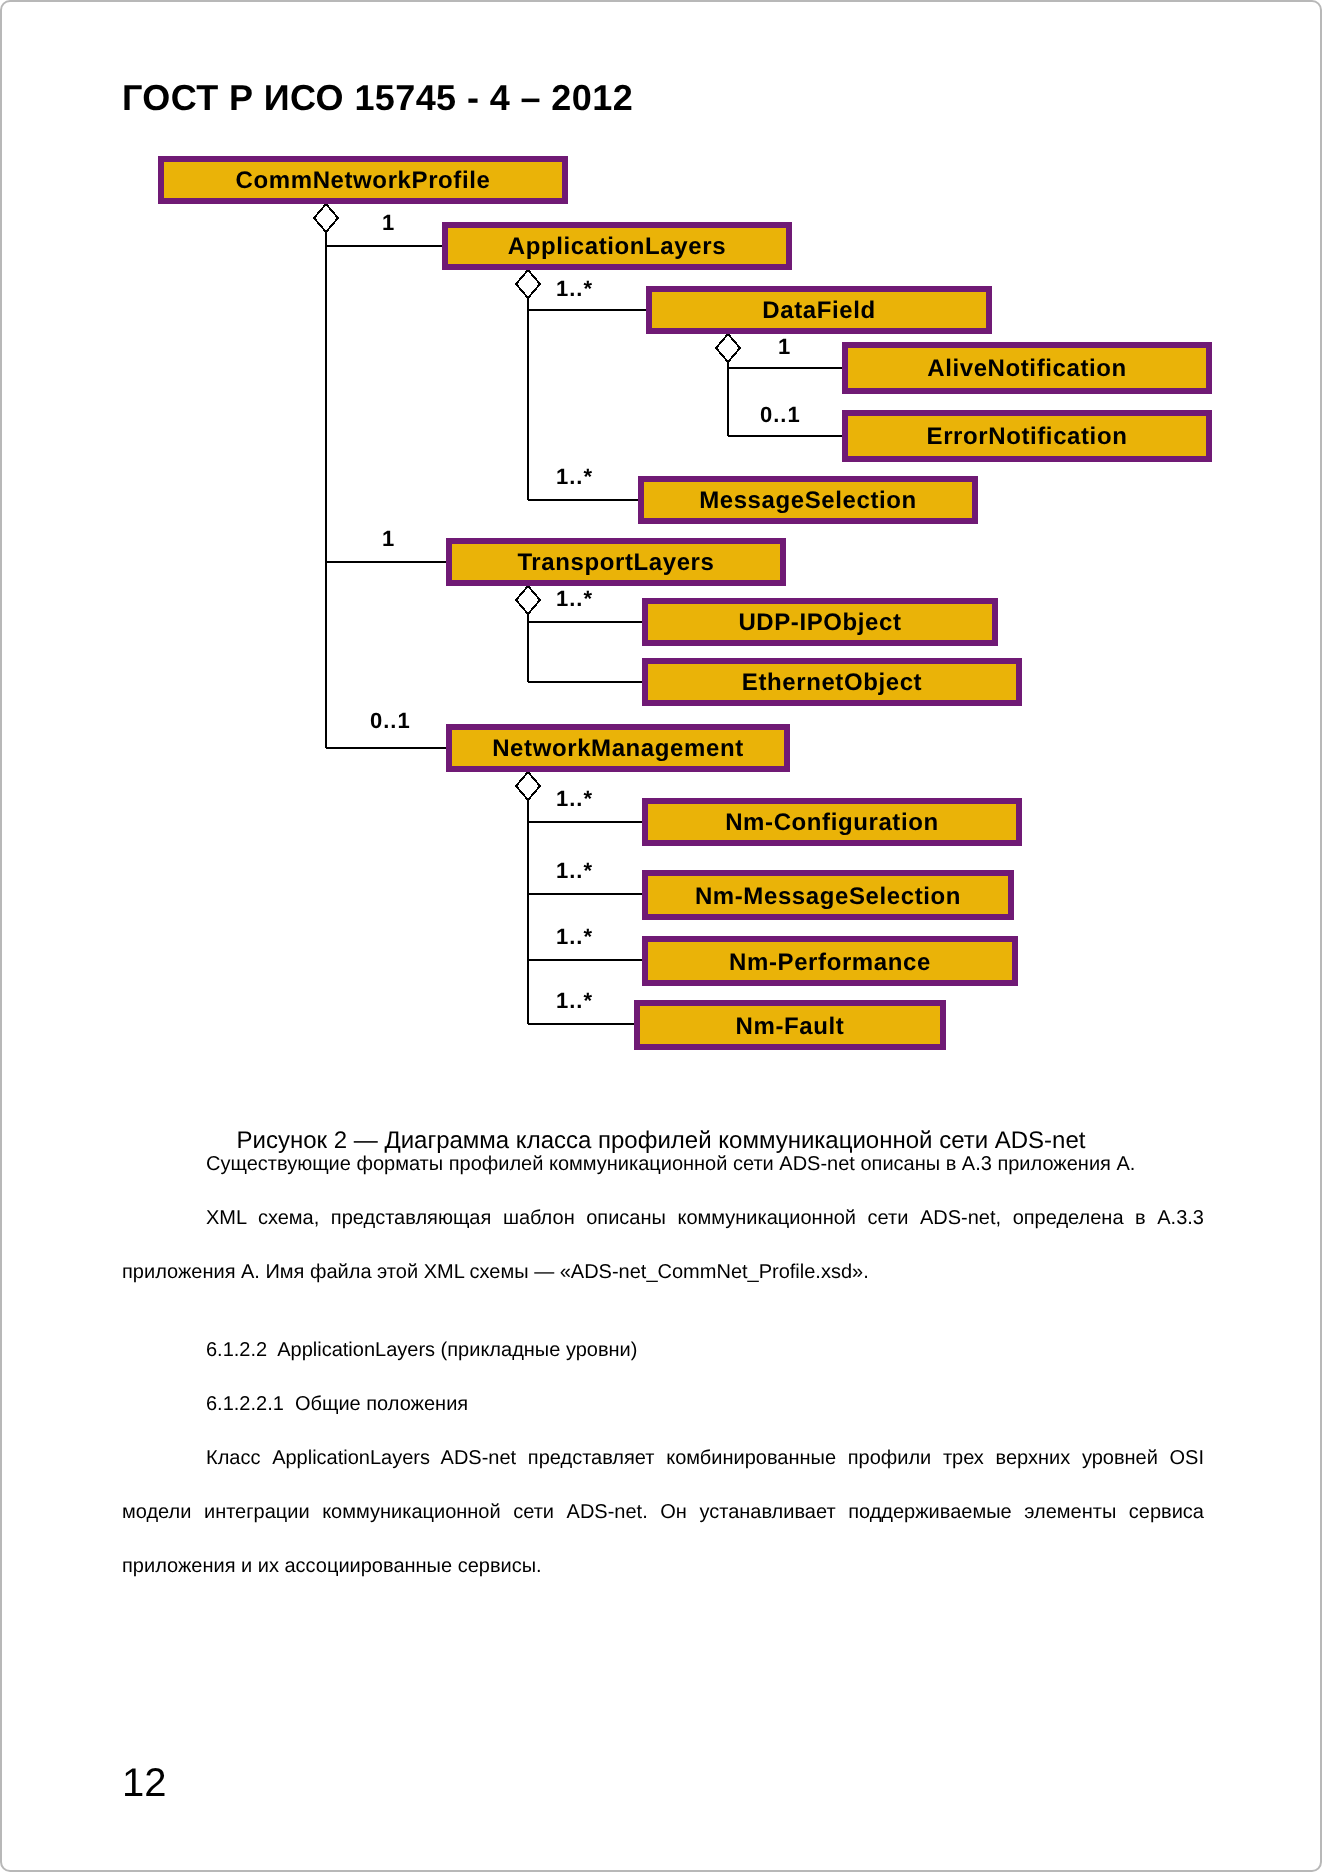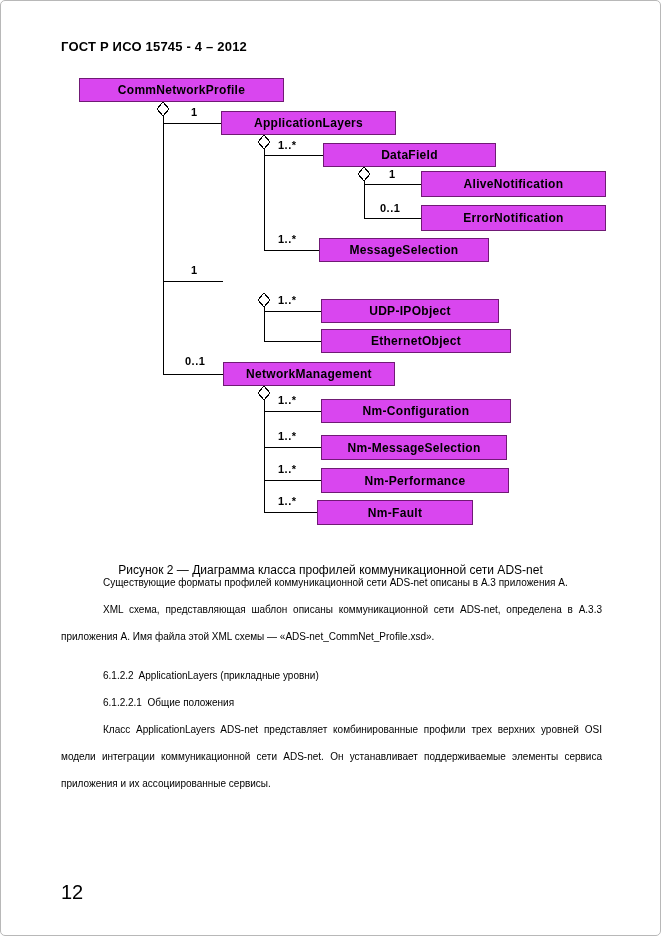"ГОСТ Р ИСО 15745 -" .doc-header { font-size: 13px -> 18px }
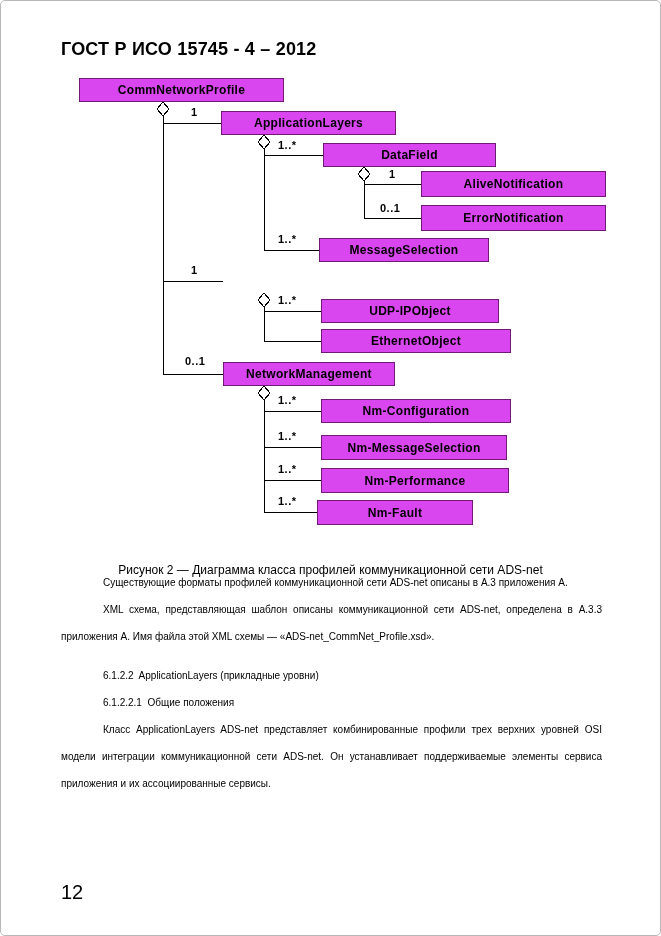"CommNetworkProfile" .cbox { background: #d946ef -> #eab308; border: 1px solid #701a75 -> 3px solid #701a75 }
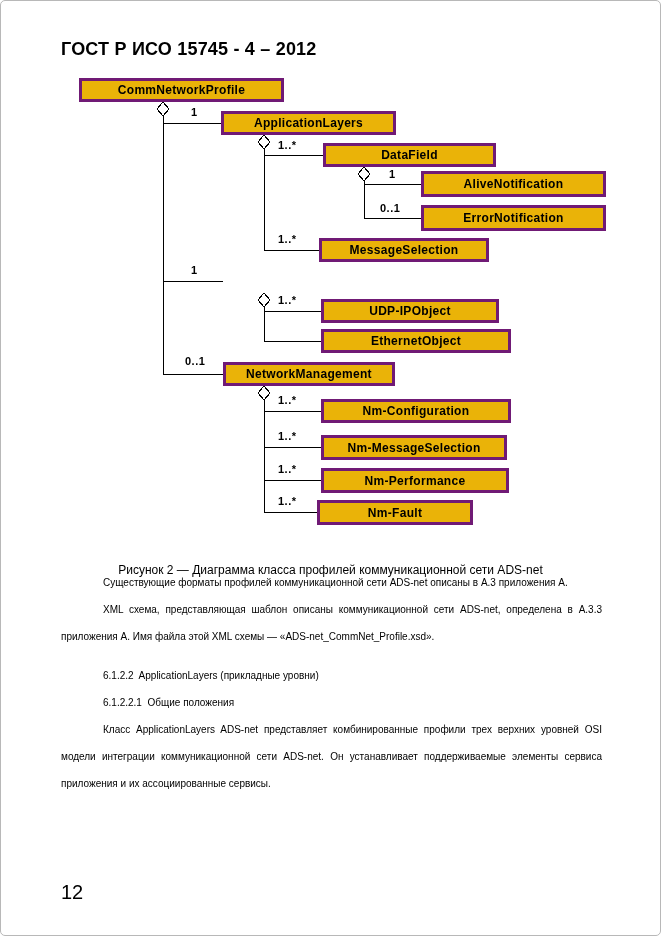"TransportLayers" div.cbox { html: none -> <div>TransportLayers</div> }
